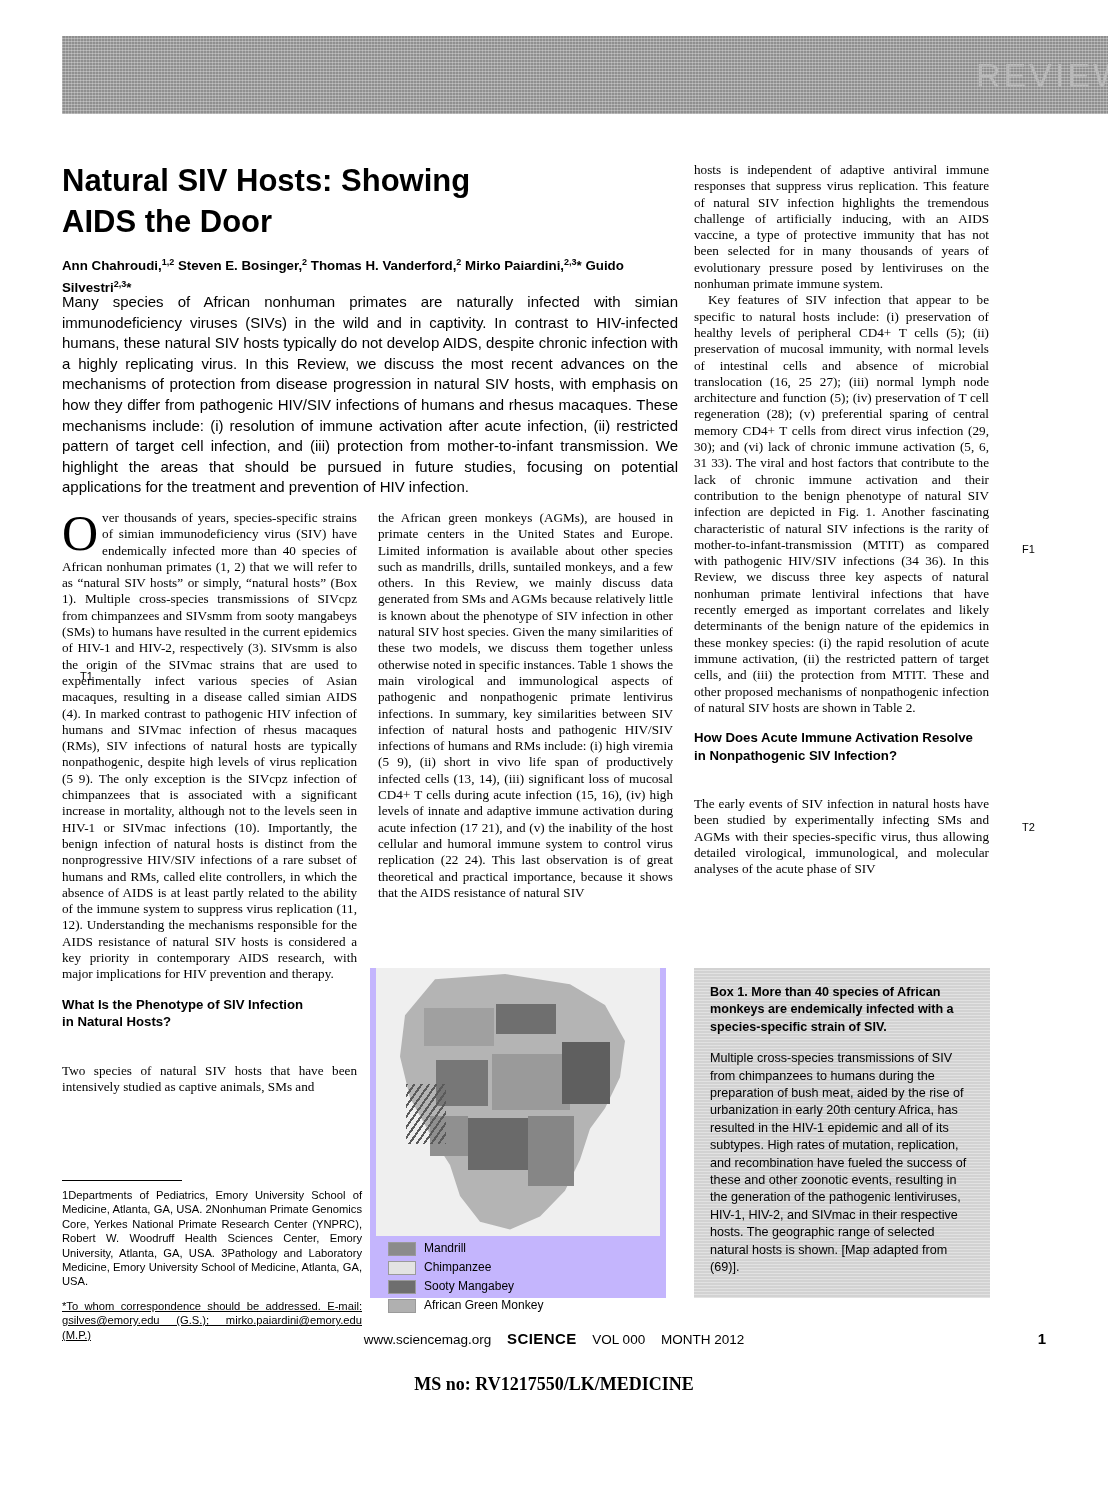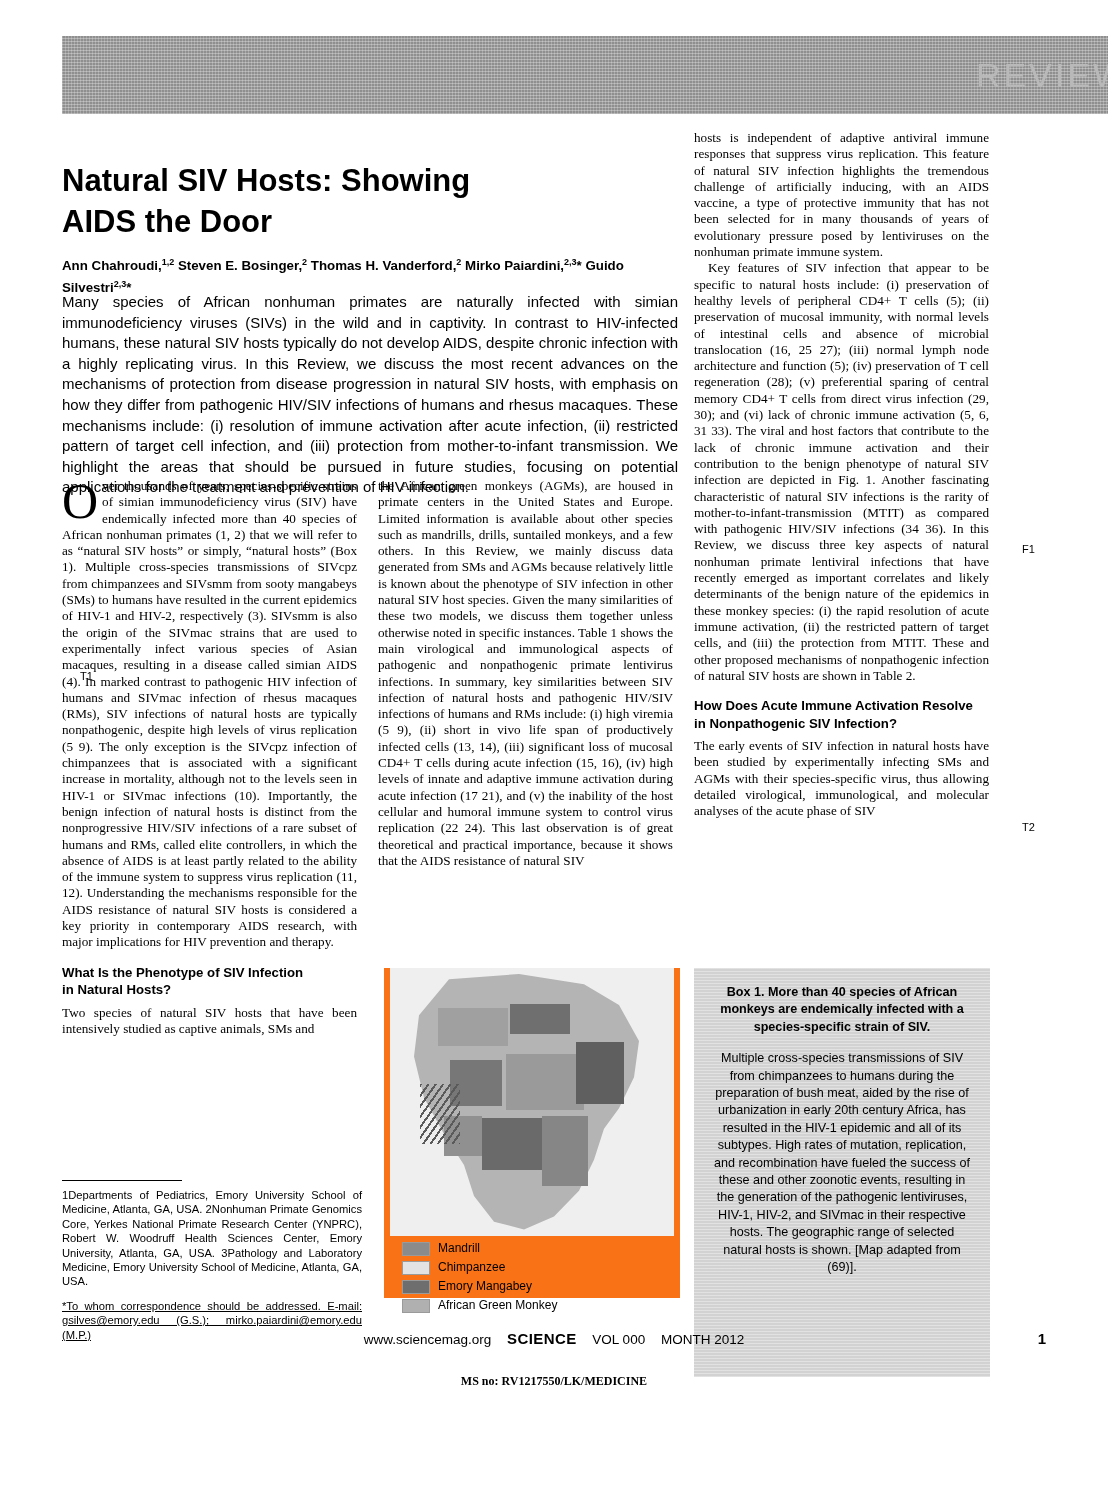"hosts is independent of adaptive" .col p.noindent { margin-top: none -> 32px }
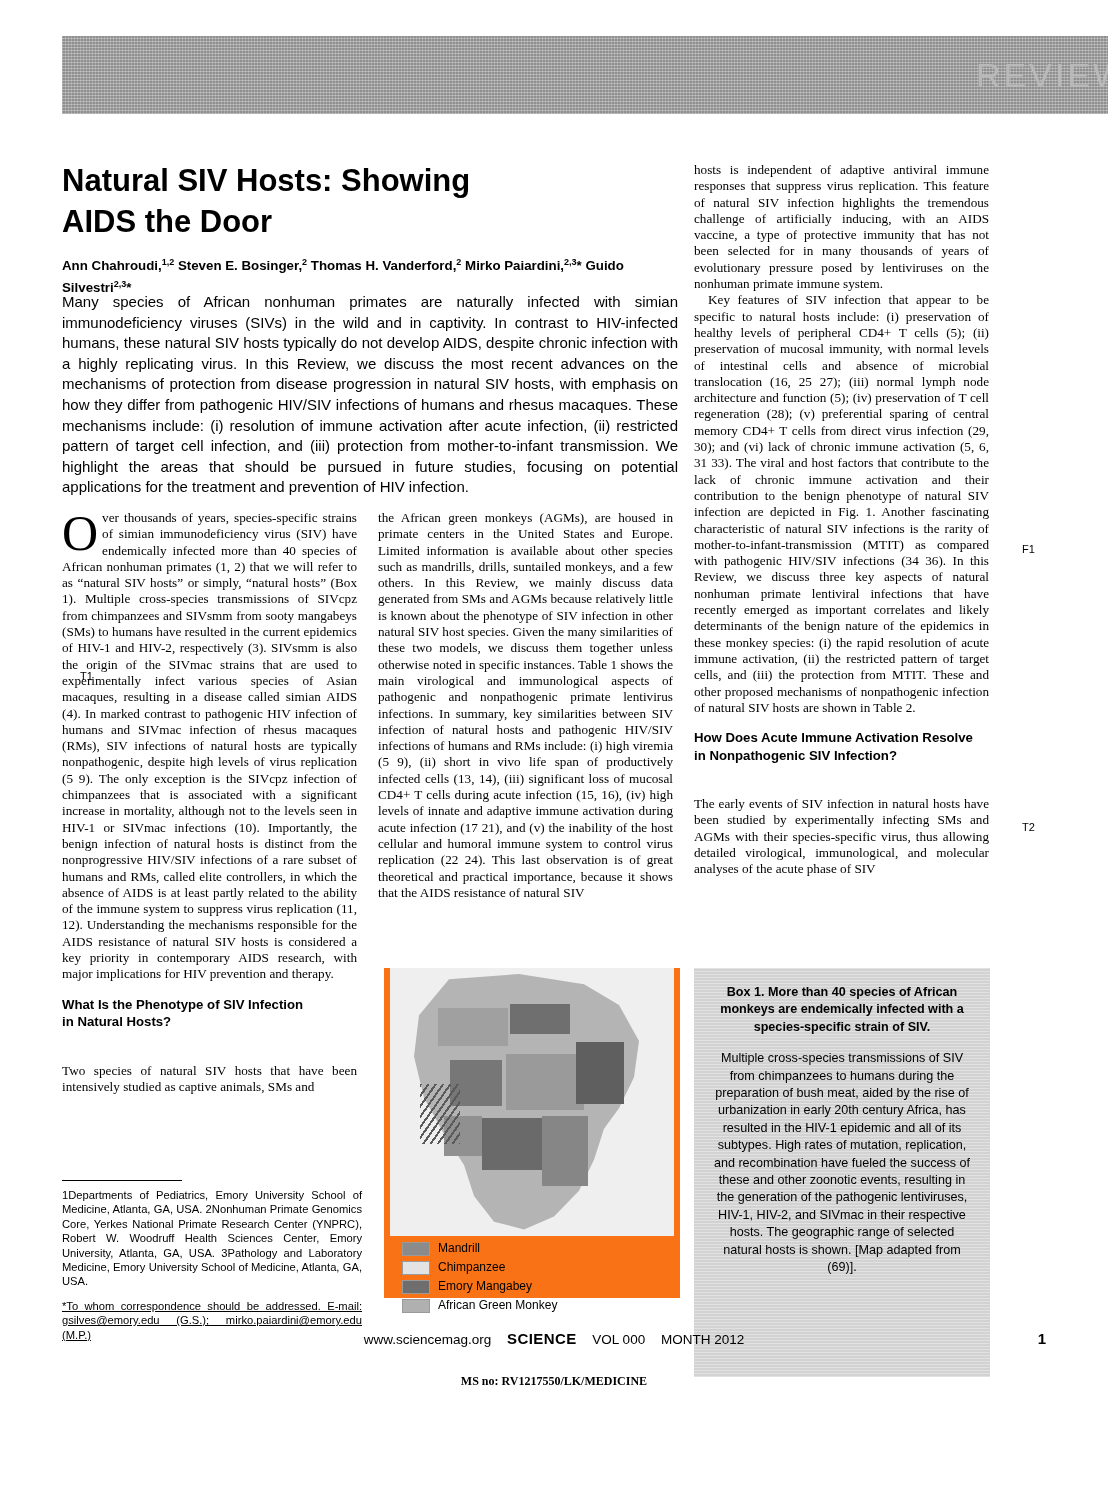"Box 1. More than 40" .box1 { height: 409px -> 330px; text-align: center -> none }
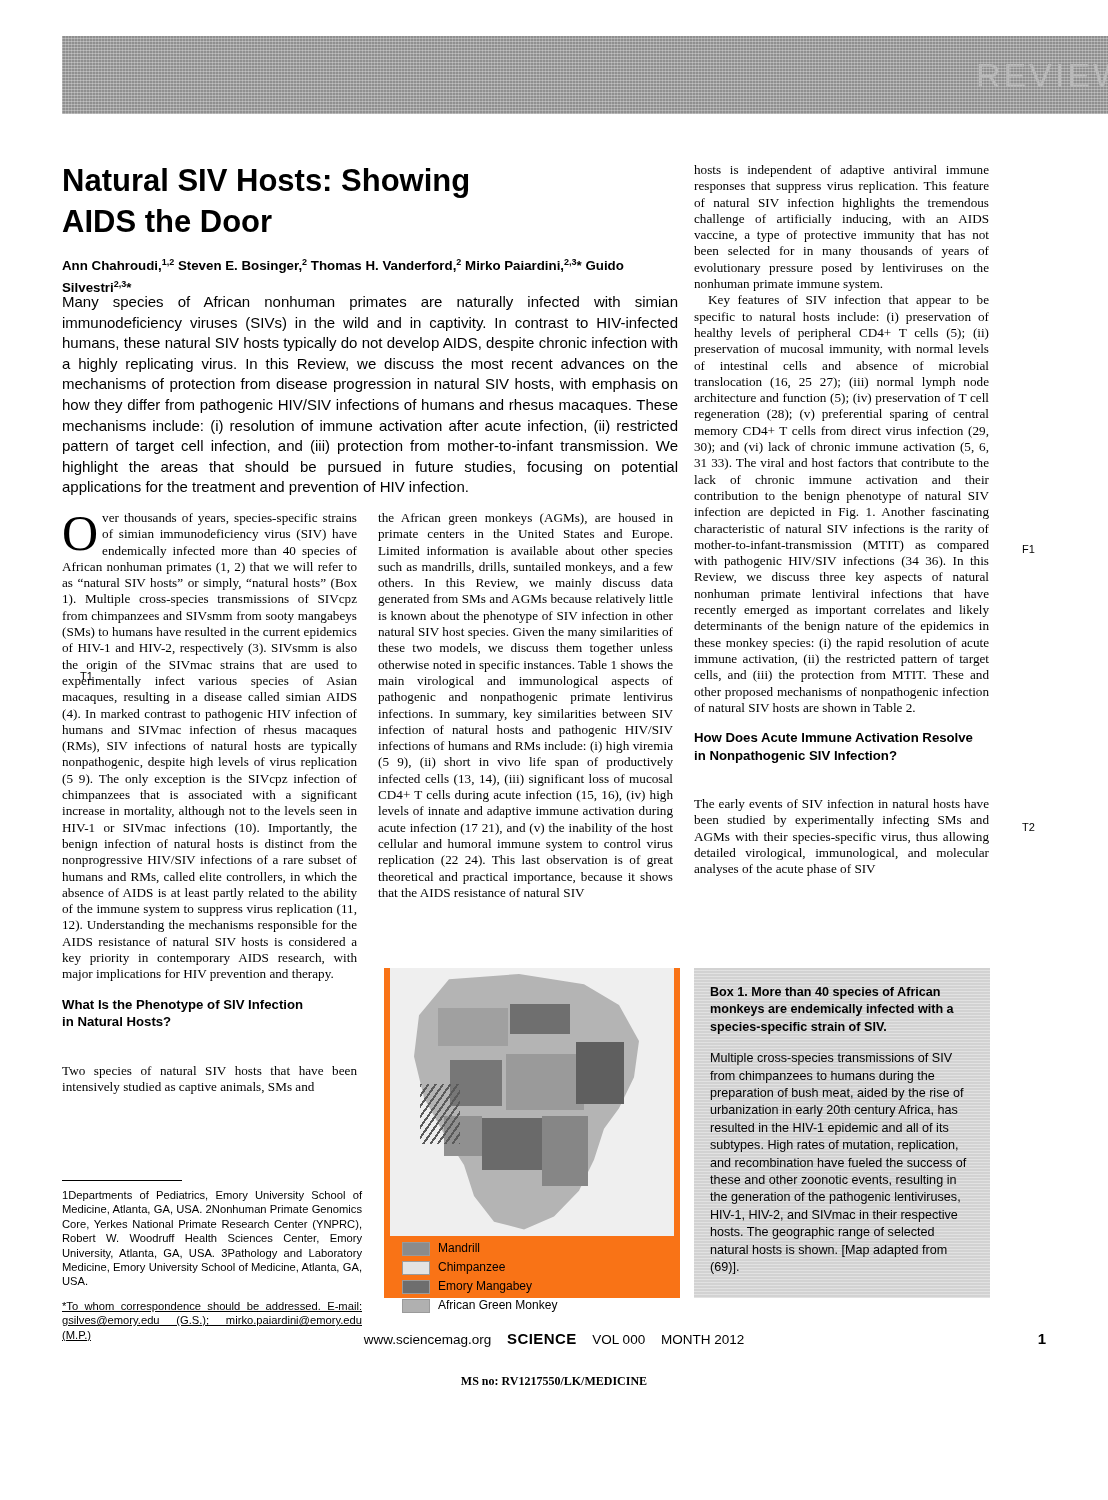"Mandrill" .figure { background: #f97316 -> #c4b5fd; left: 384px -> 370px }
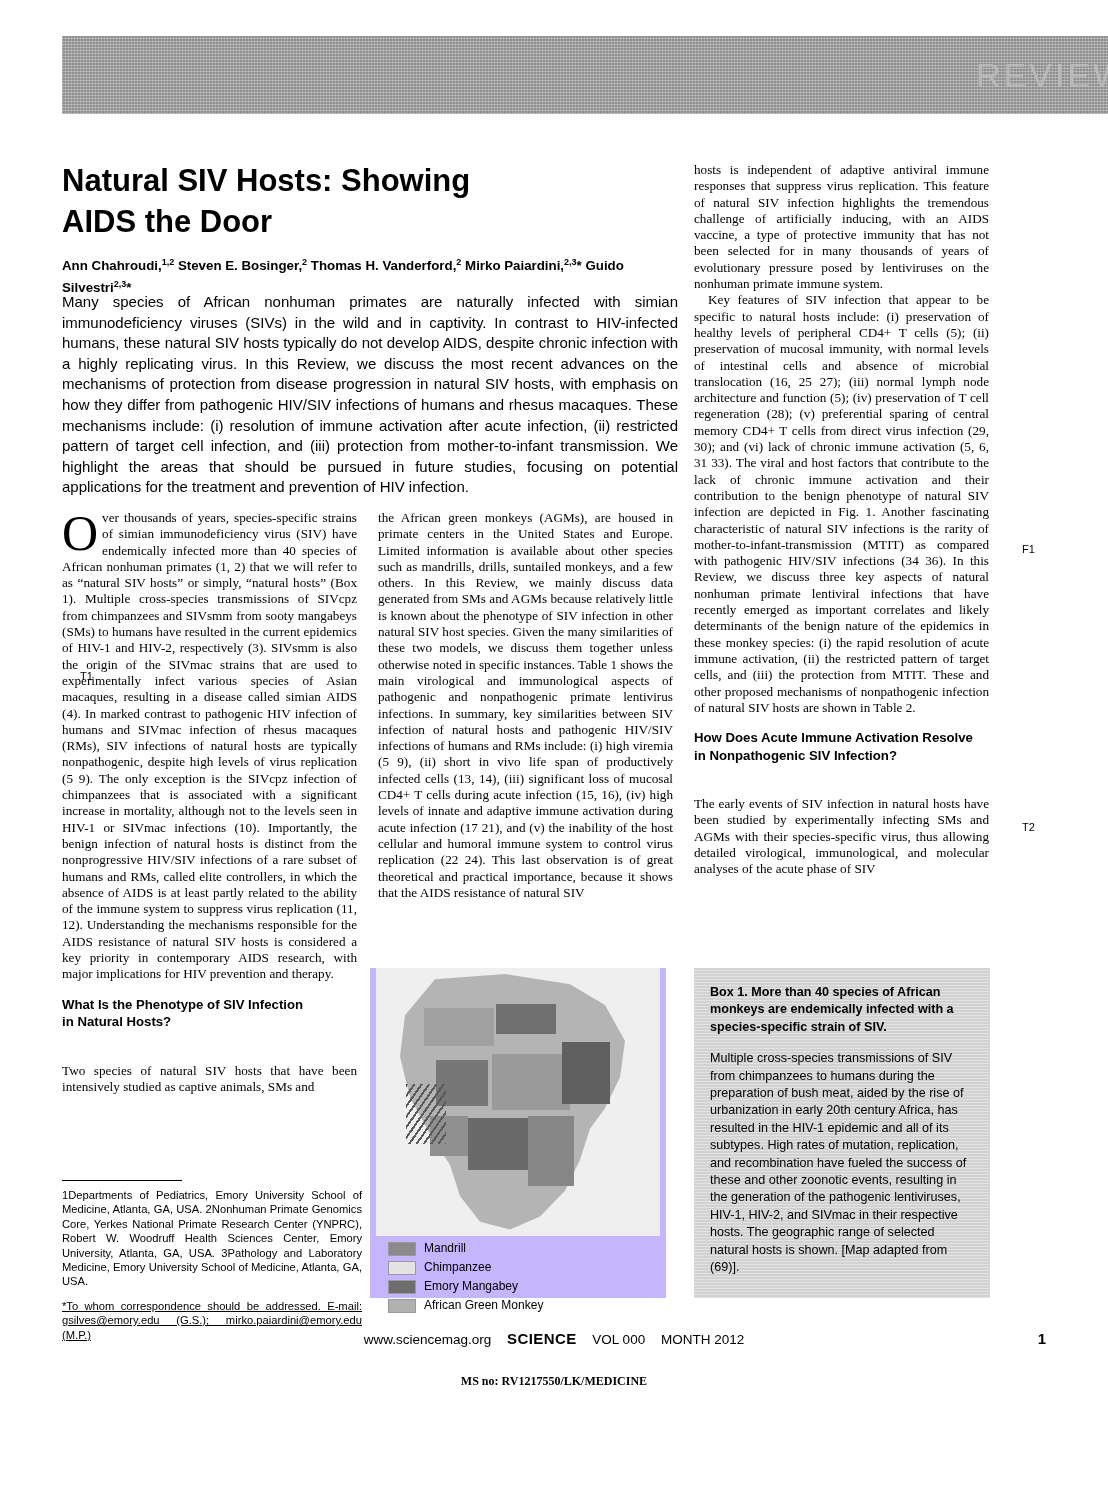"Emory Mangabey" span { text: Emory -> Sooty }
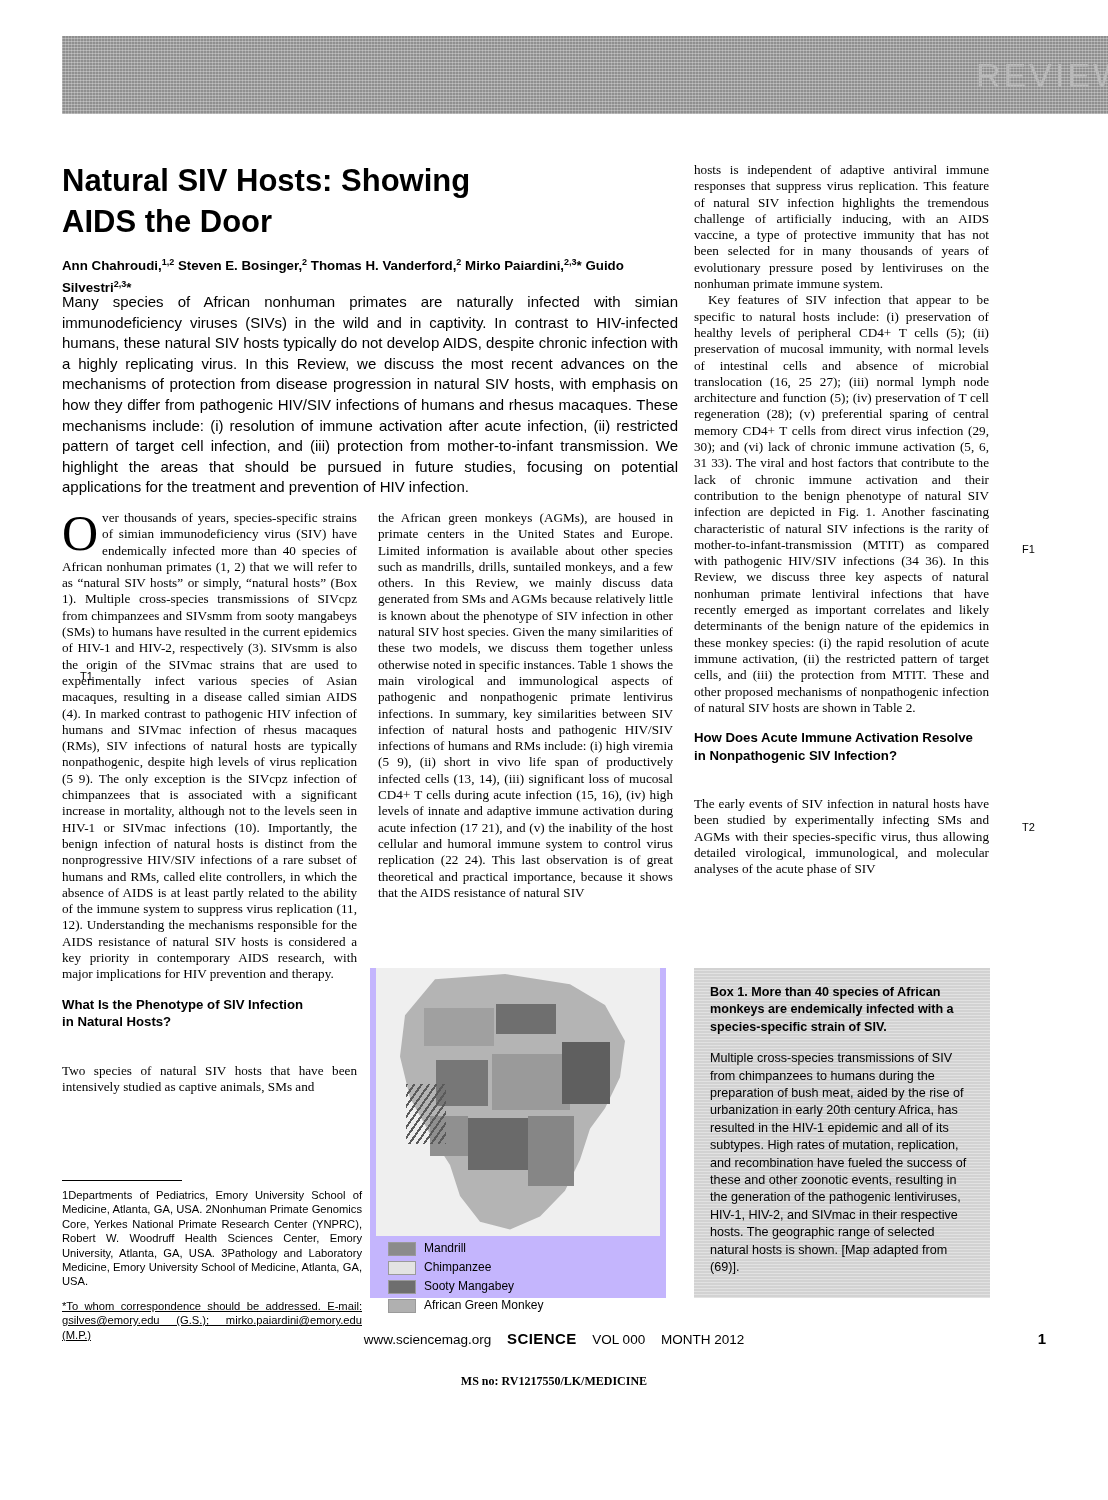"MS no: RV1217550/LK/MEDICINE" .ms-no { font-size: 12px -> 18px }
